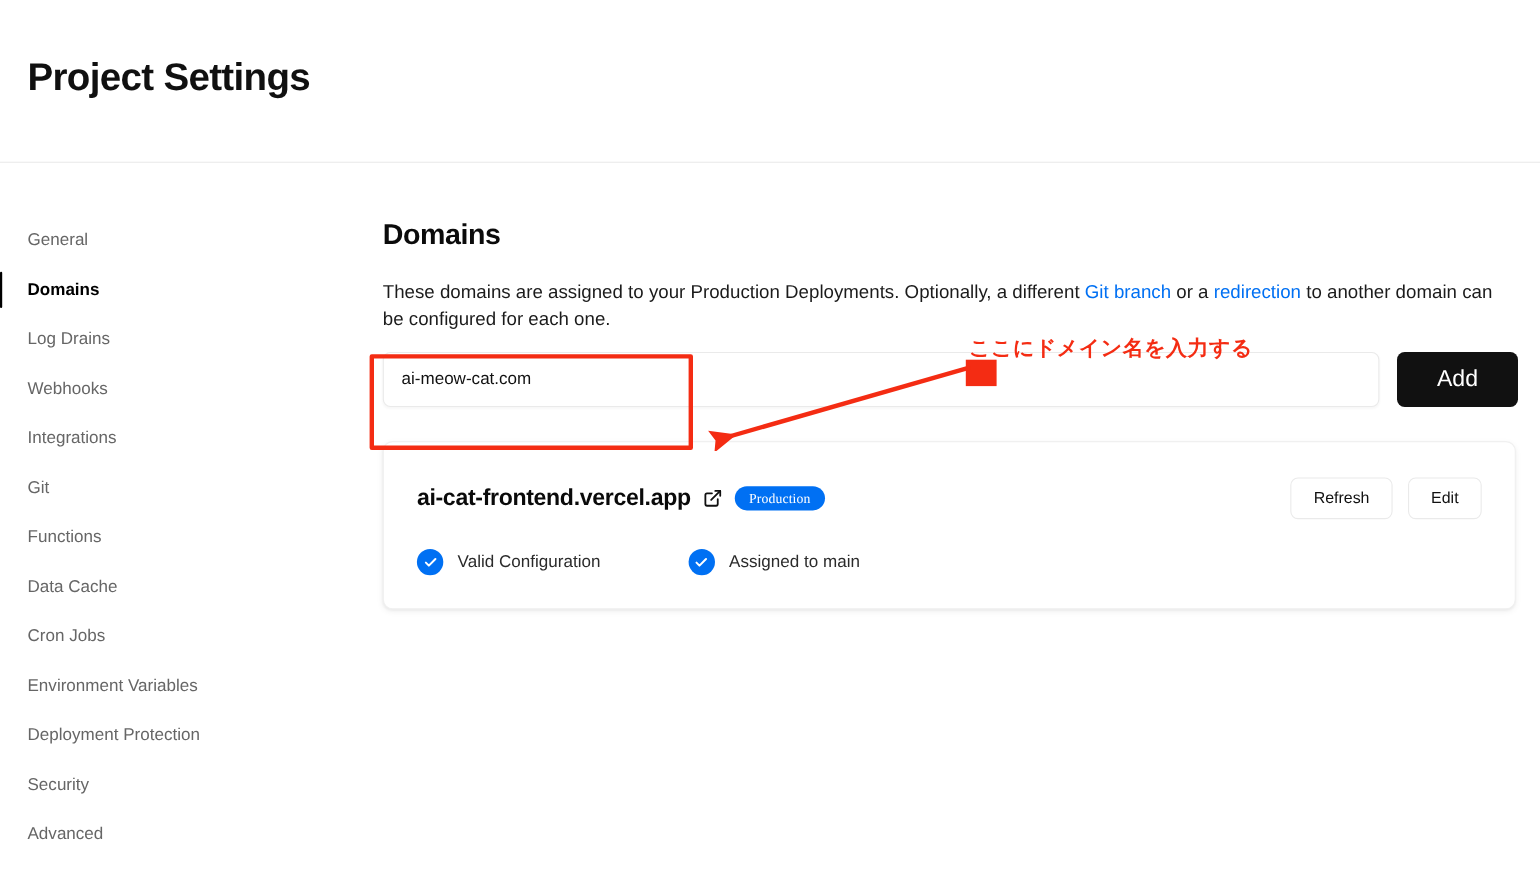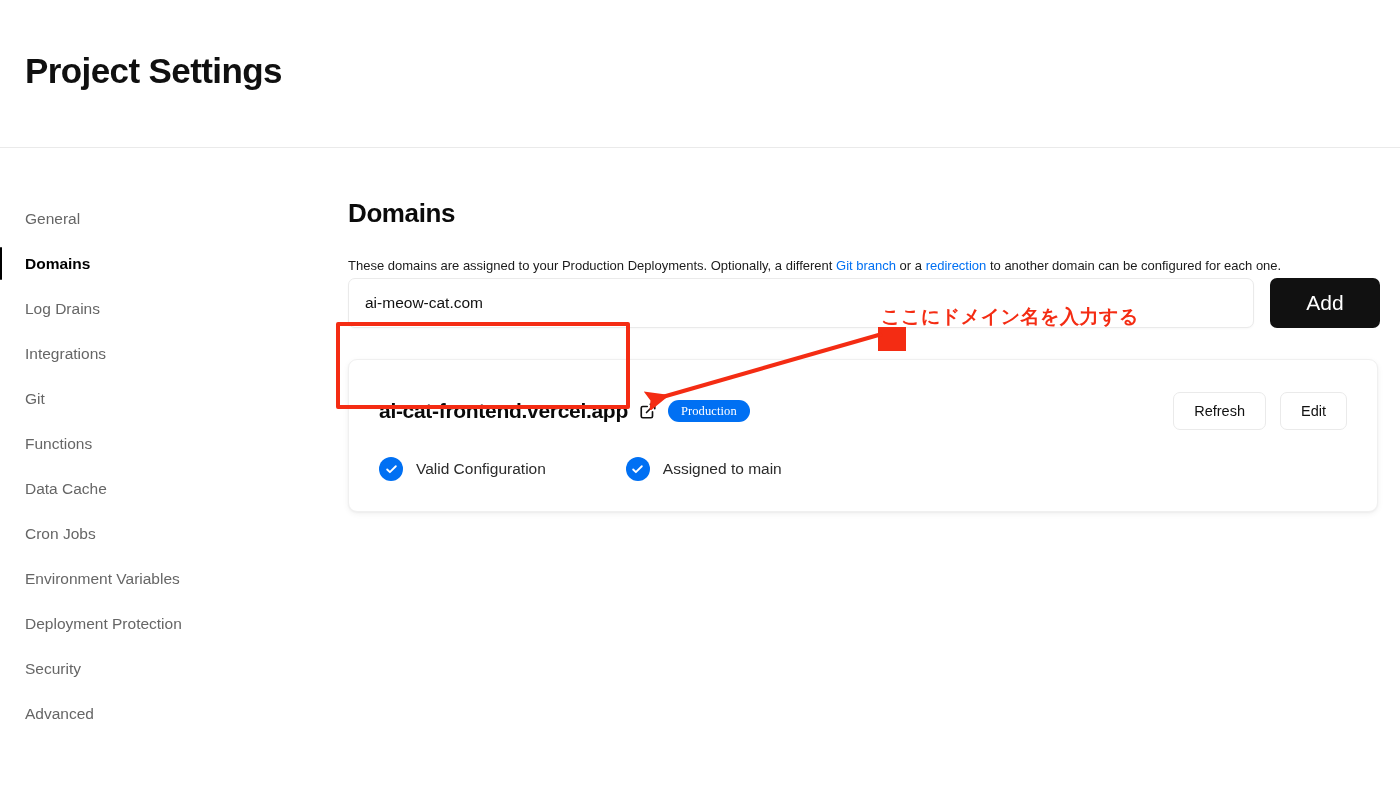"These domains are assigned to" .section-desc { font-size: 13px -> 17px; margin-bottom: none -> 18px }
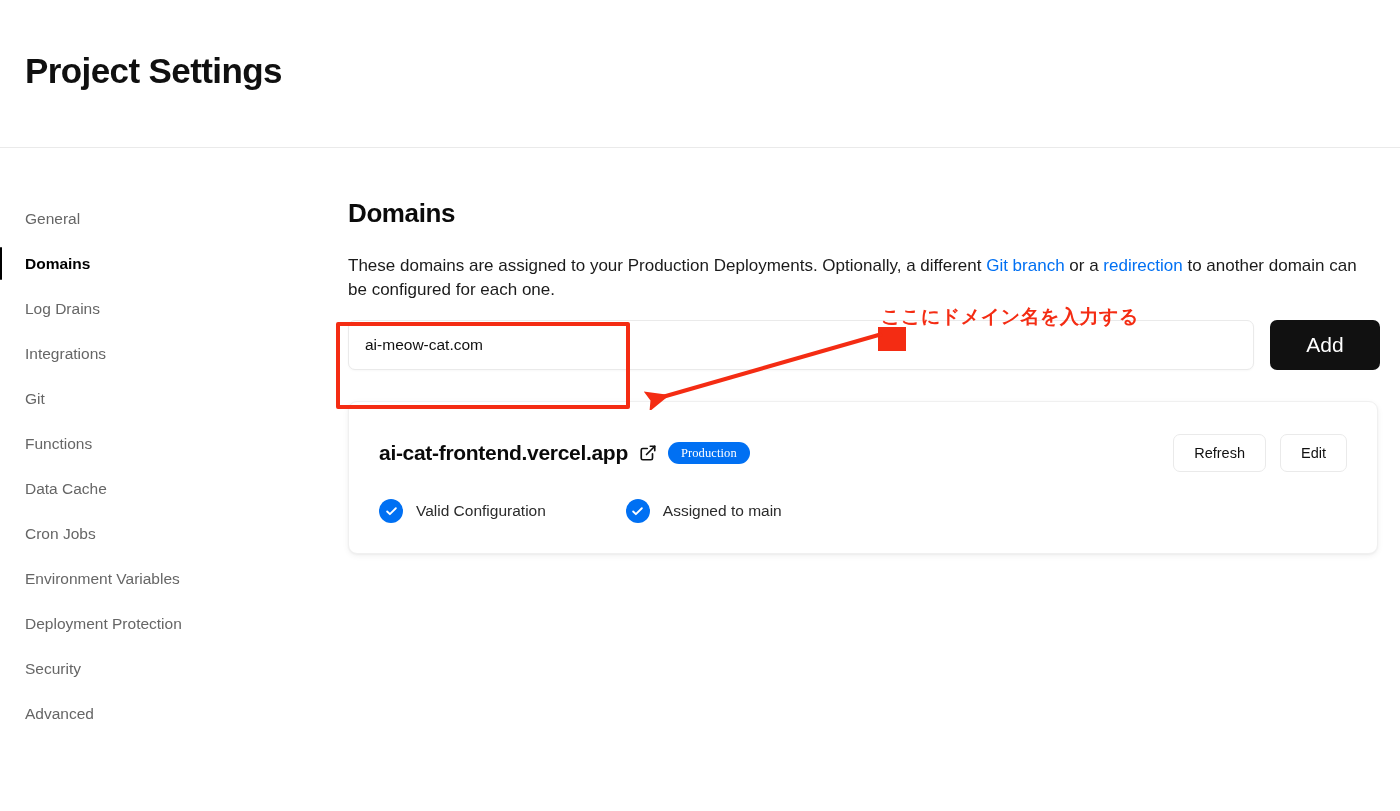"Webhooks" div.nav-item { html: none -> <div> <span></span> <span>Webhooks</span> </div> }
